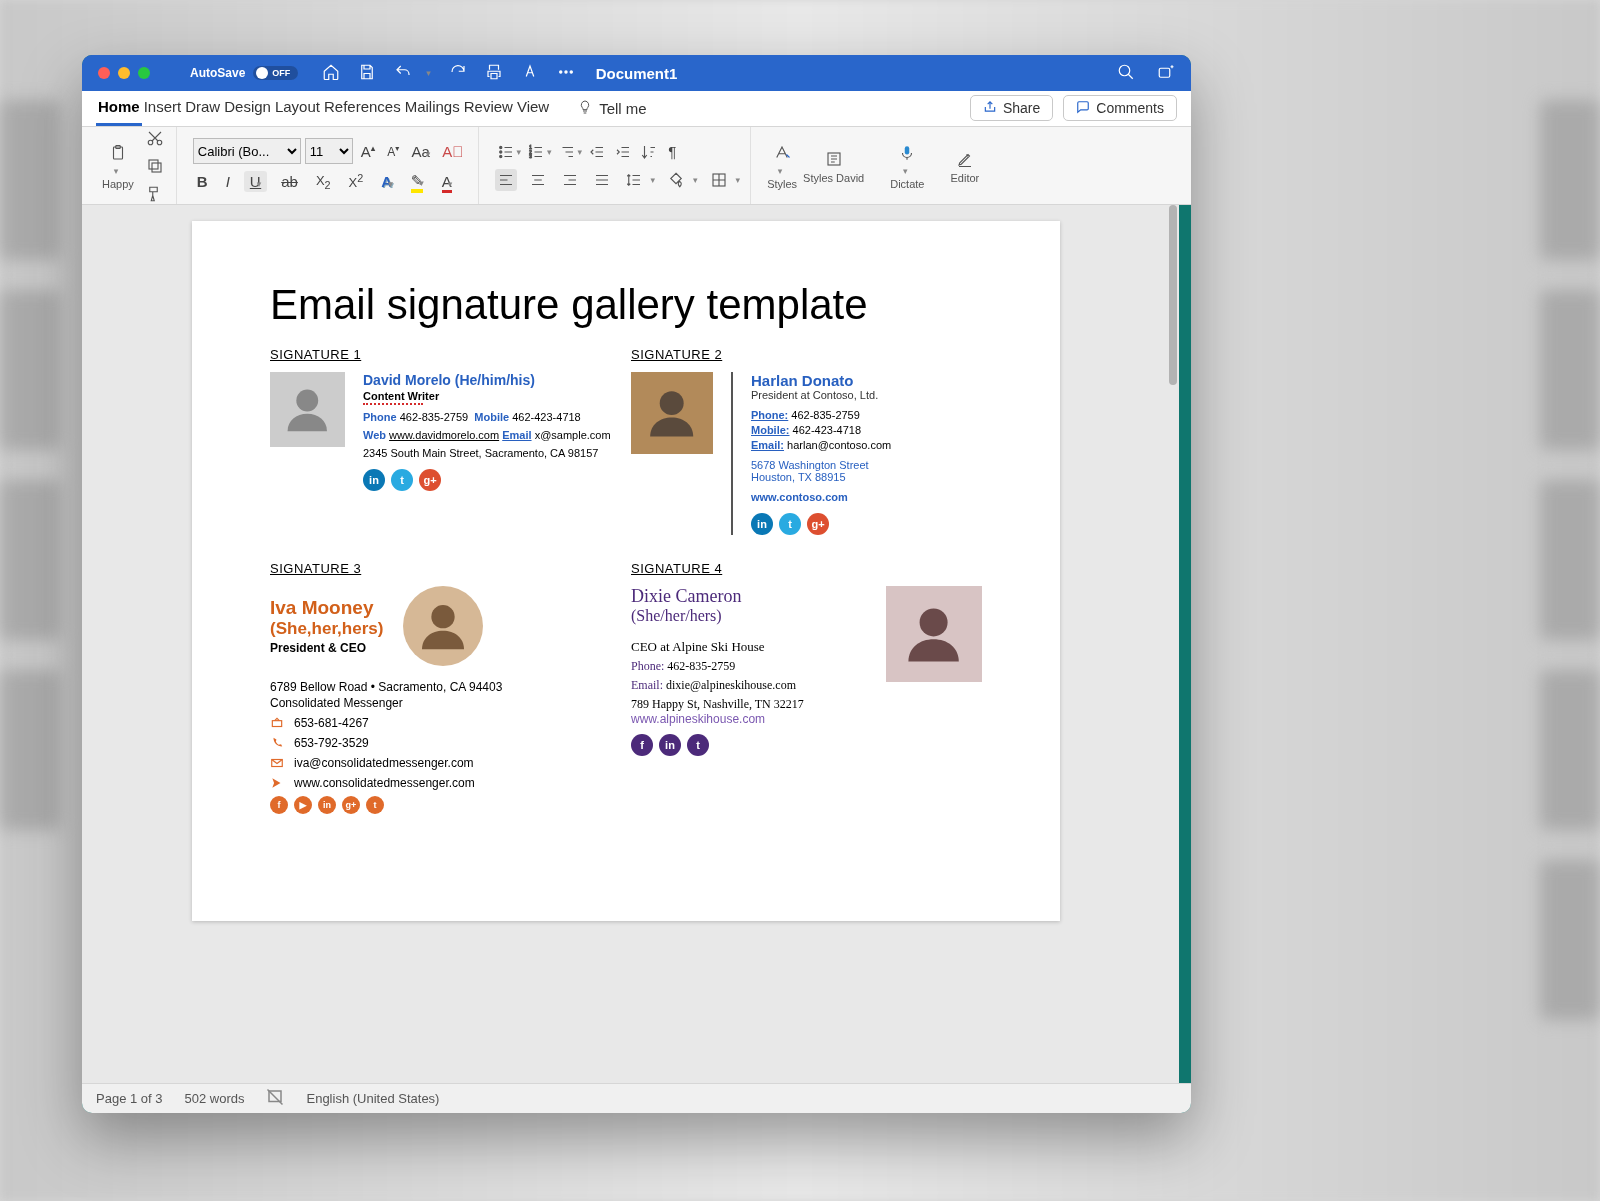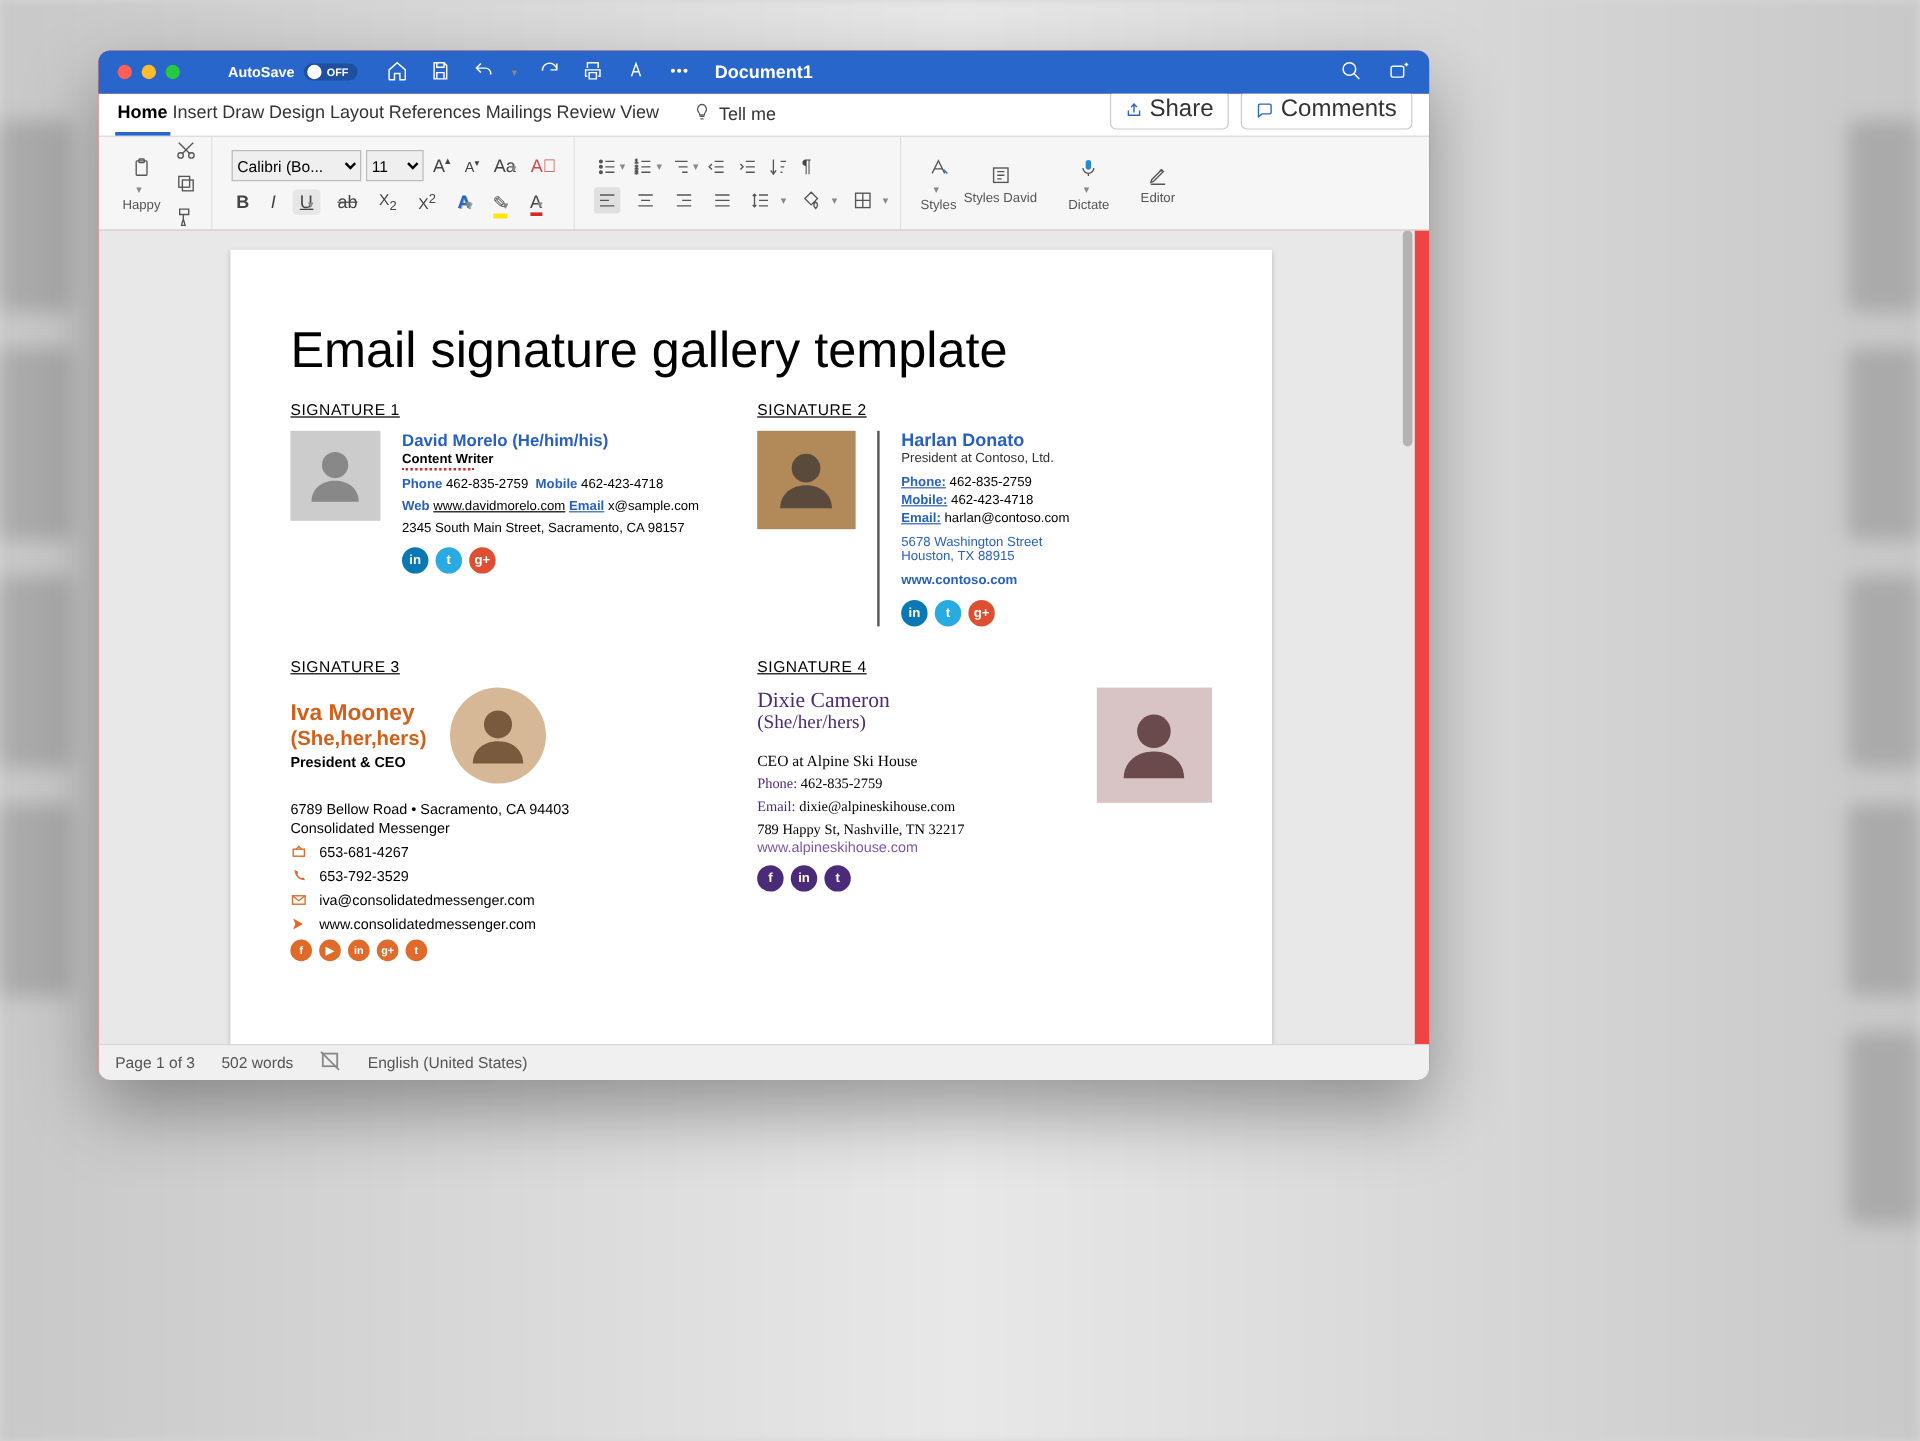"AutoSave" .window { background: #ef4444 -> #0f766e; height: 858px -> 1058px; top: 42px -> 55px }
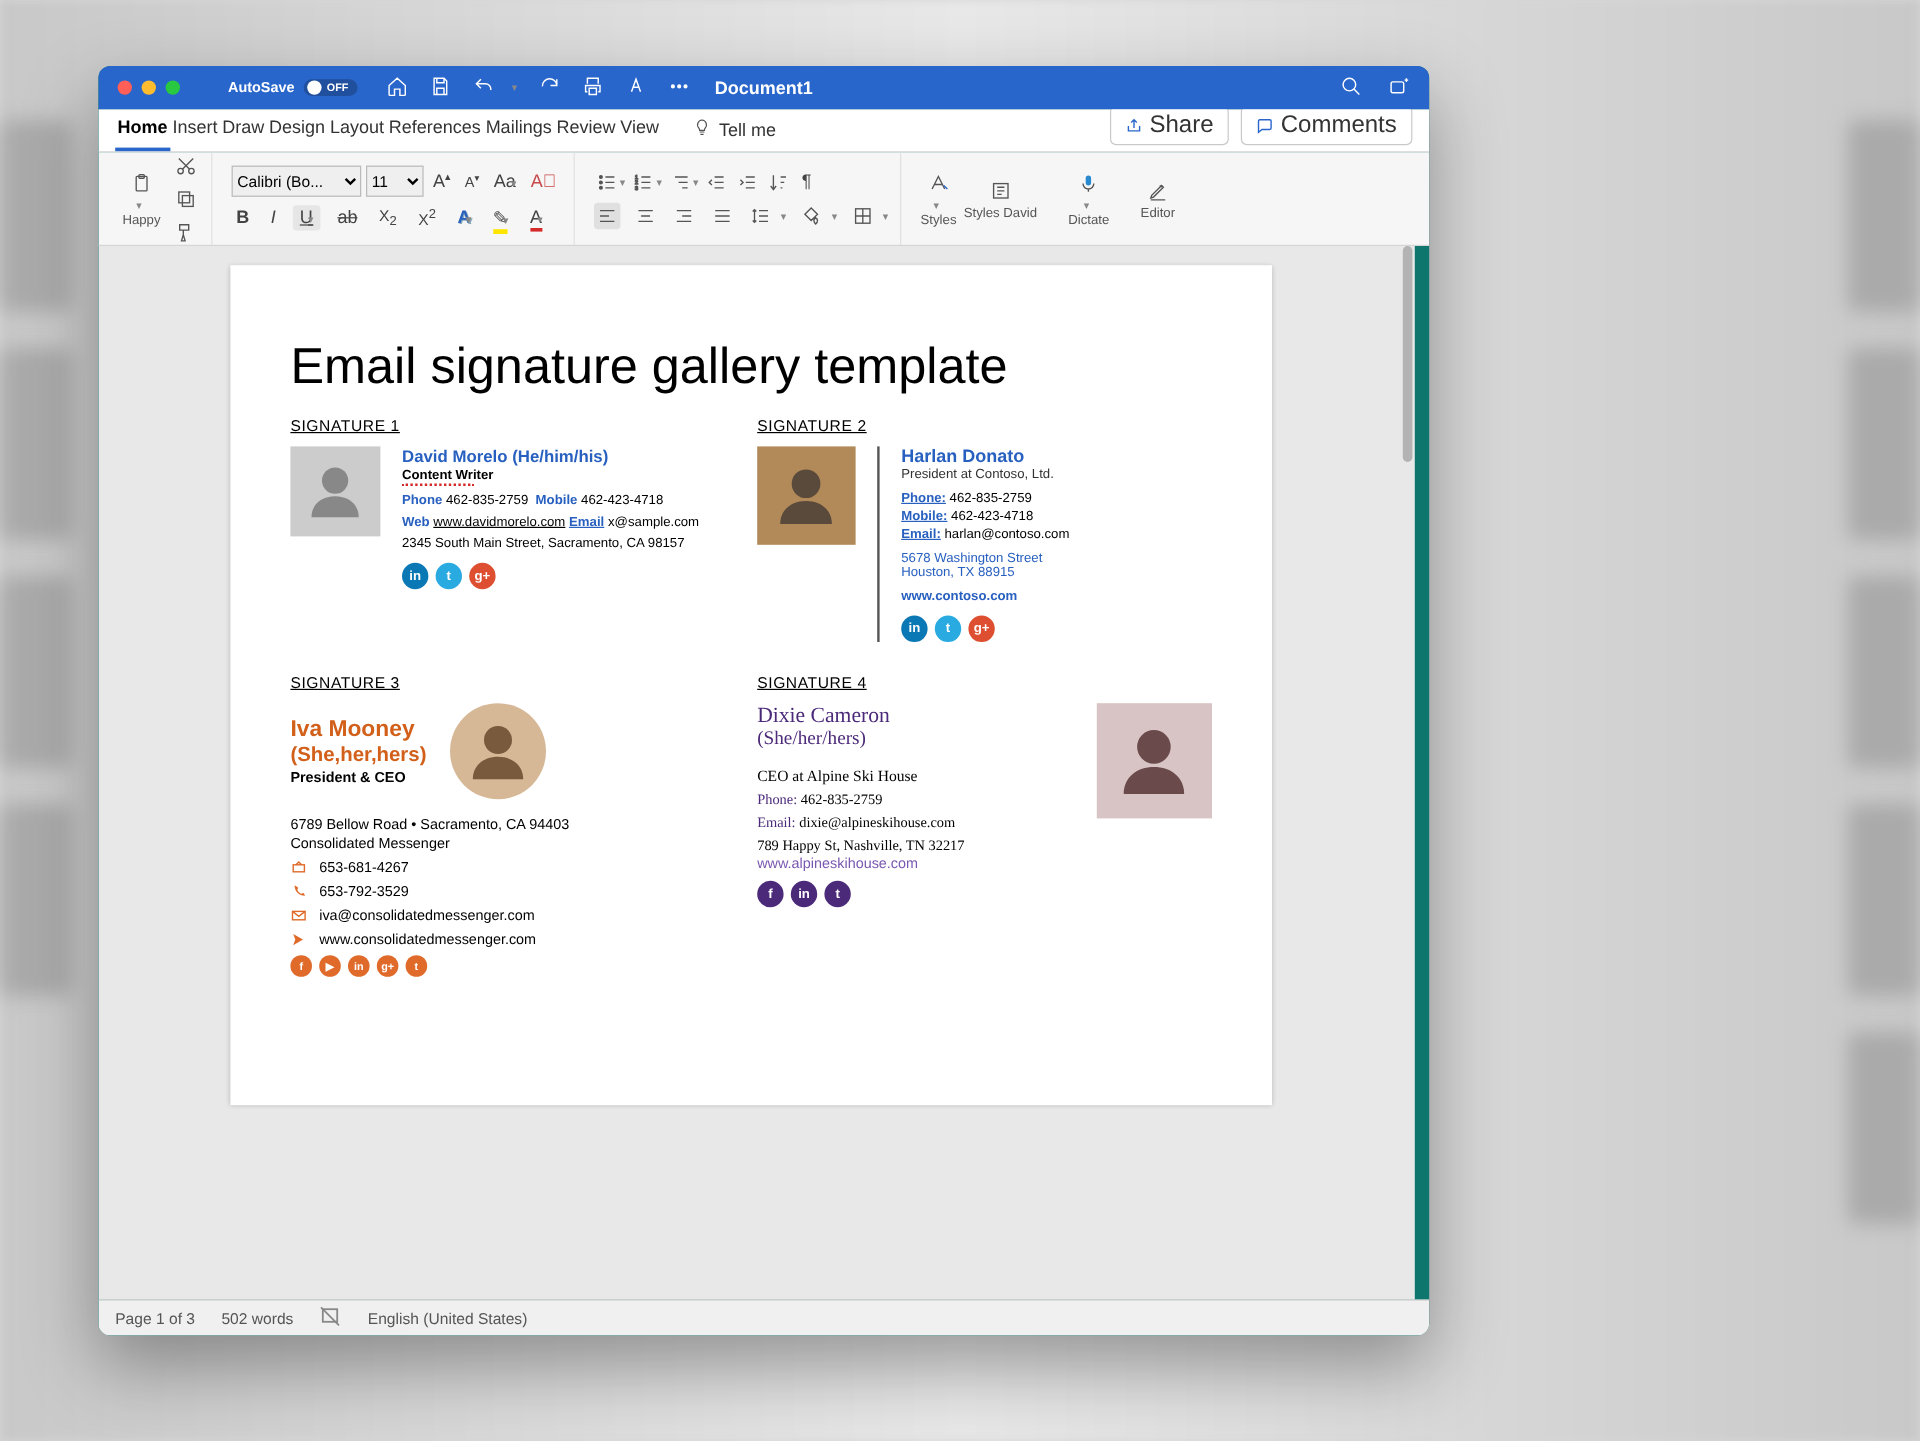"Share" .pillbtn { align-items: center -> none; font-size: 20px -> 14px }
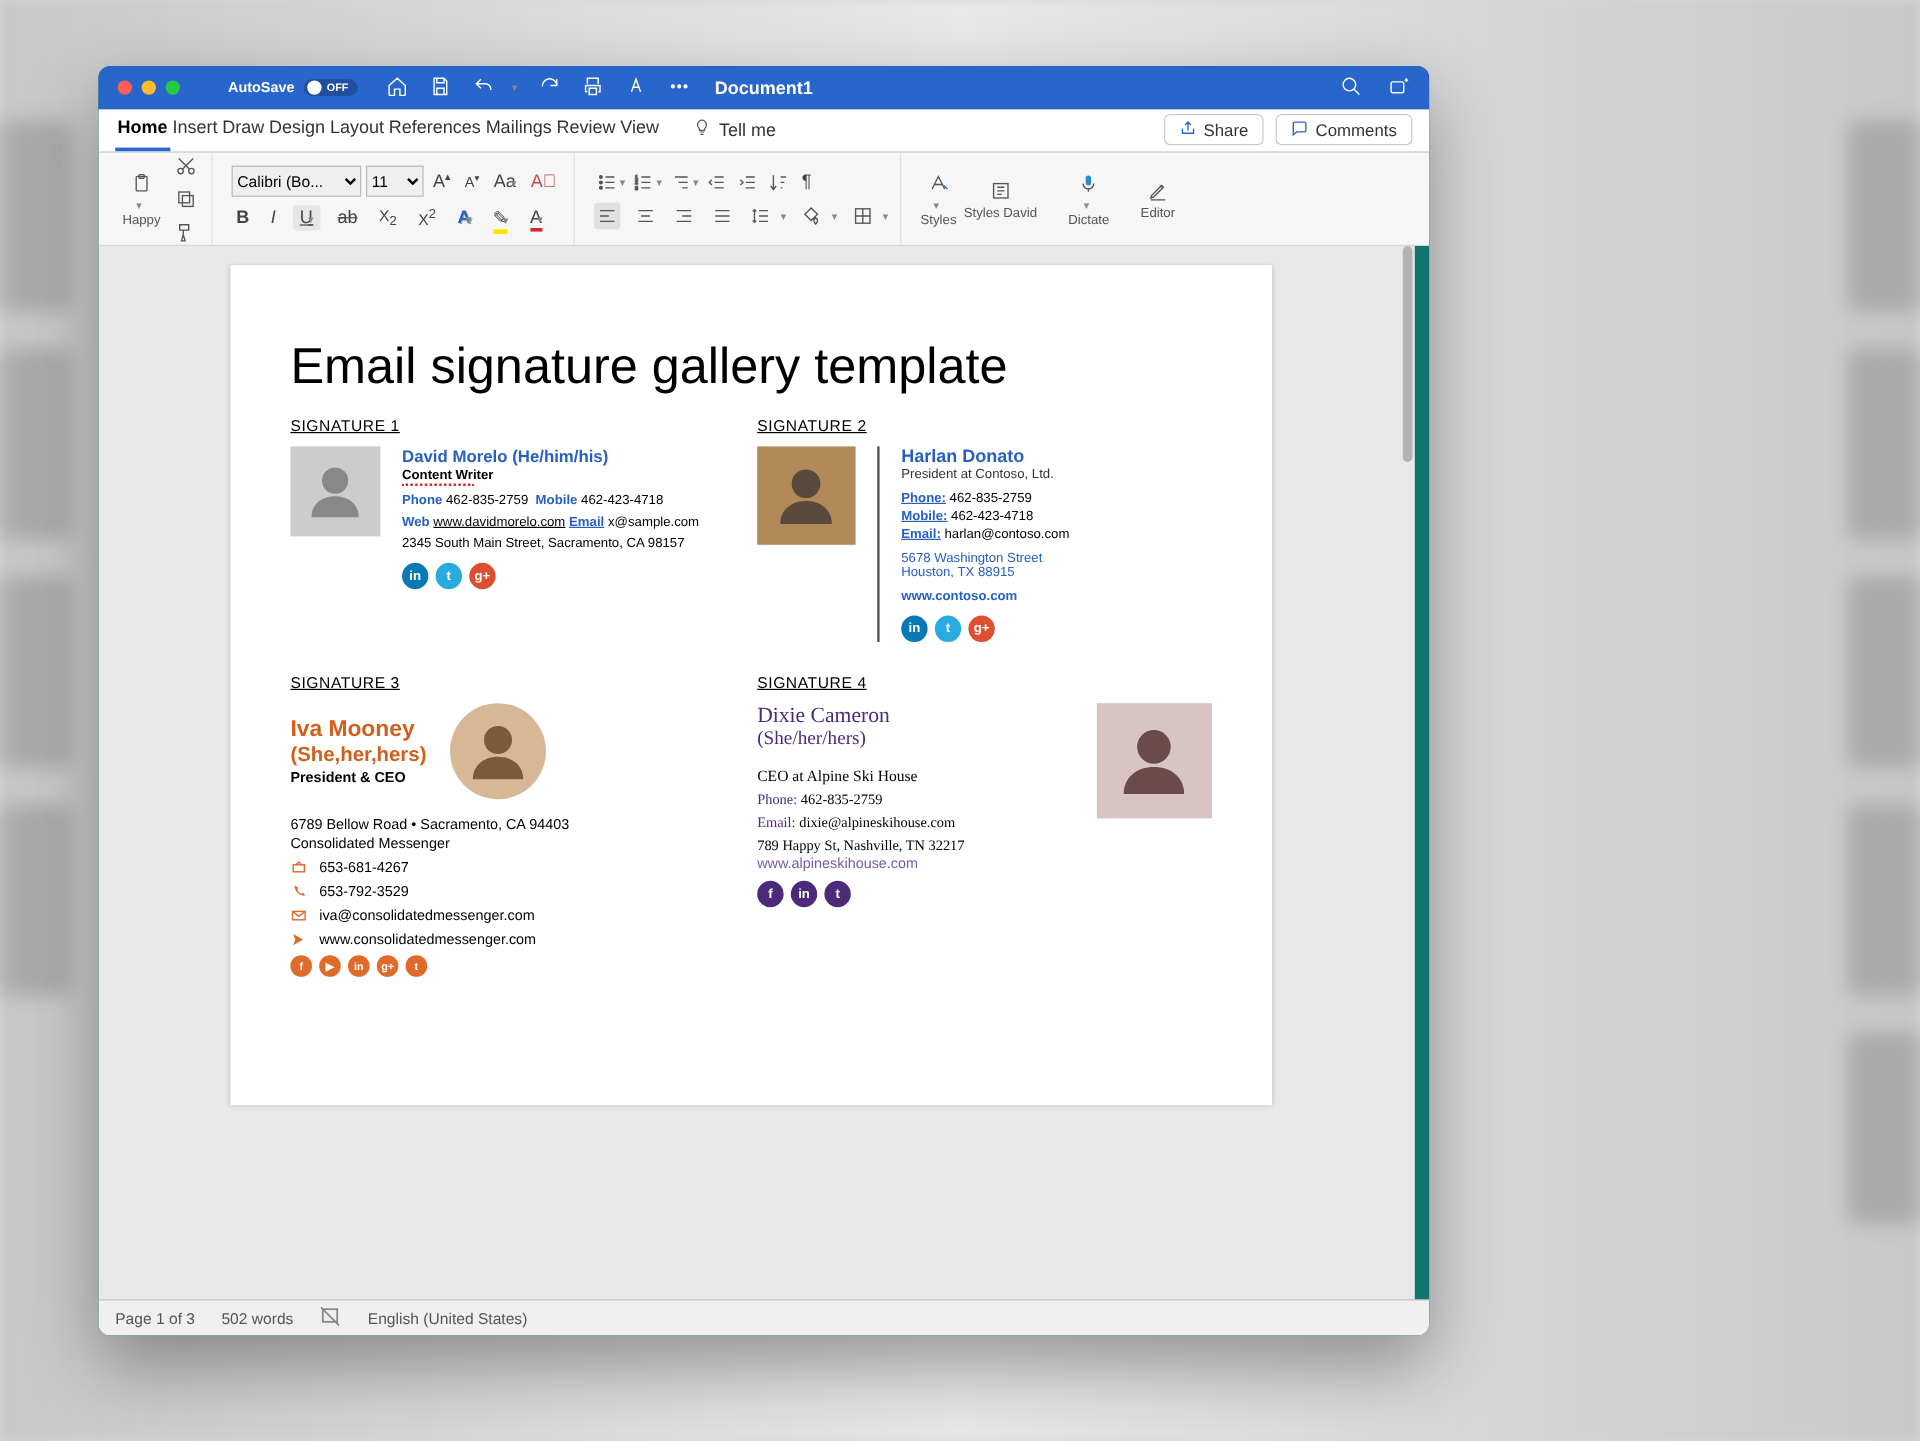"Email signature gallery template" .page { padding: 60px 50px -> 60px 78px }
